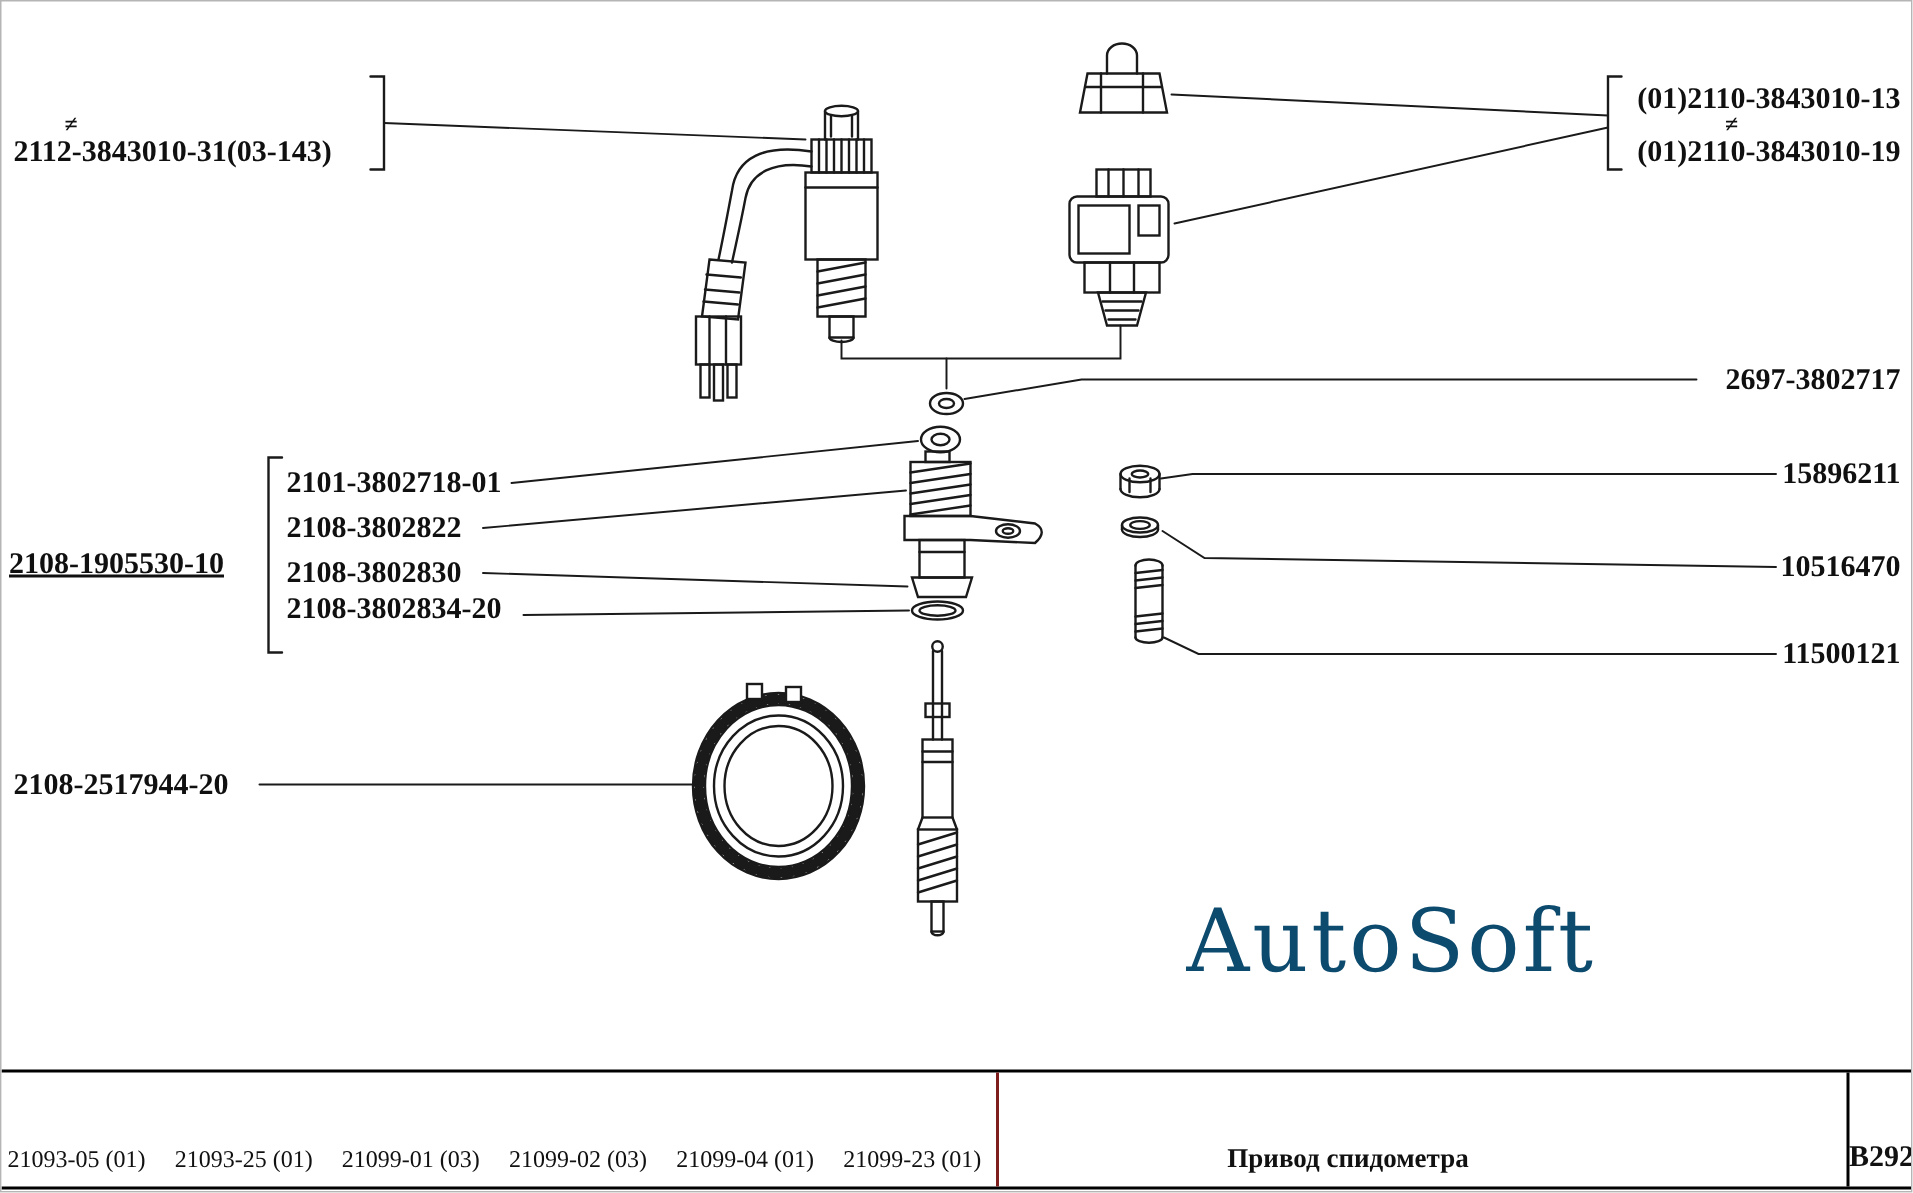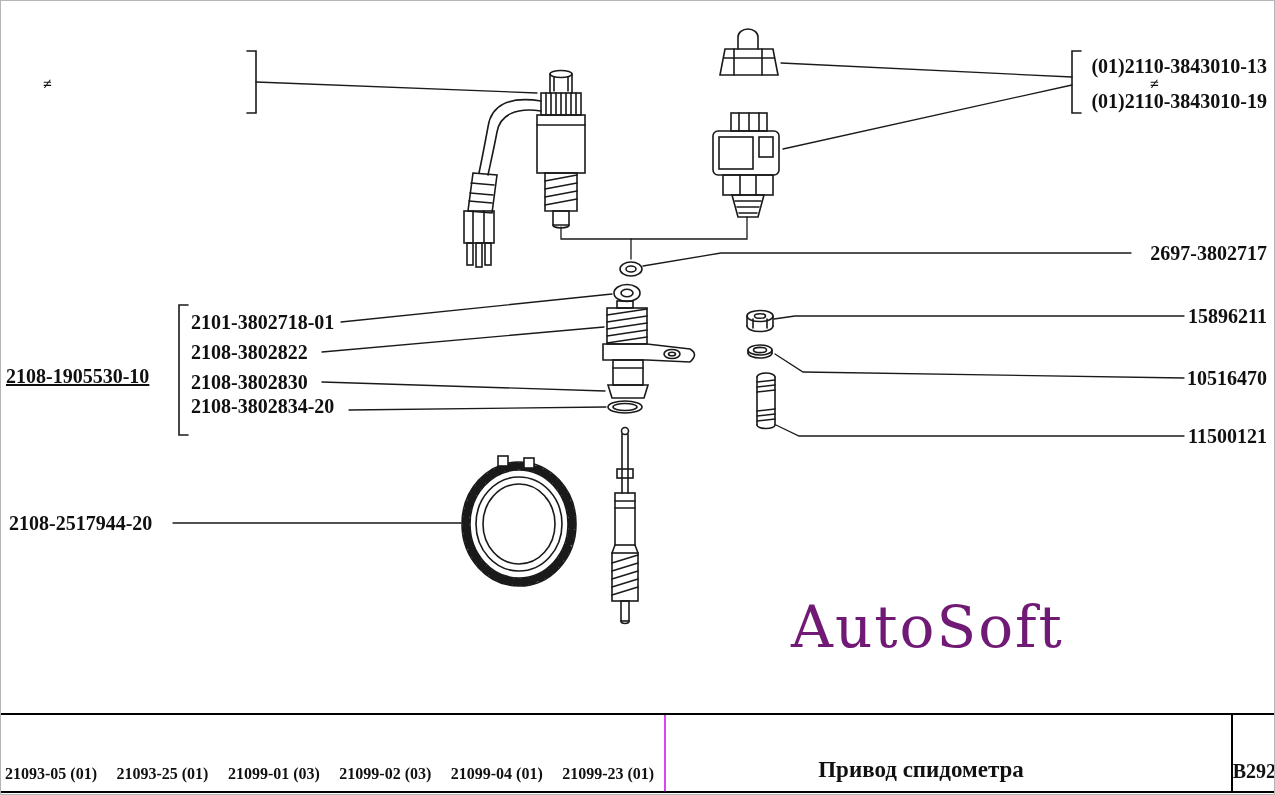"2112-3843010-31(03-143)" div.label { html: none -> <div>2112-3843010-31(03-143)</div> }
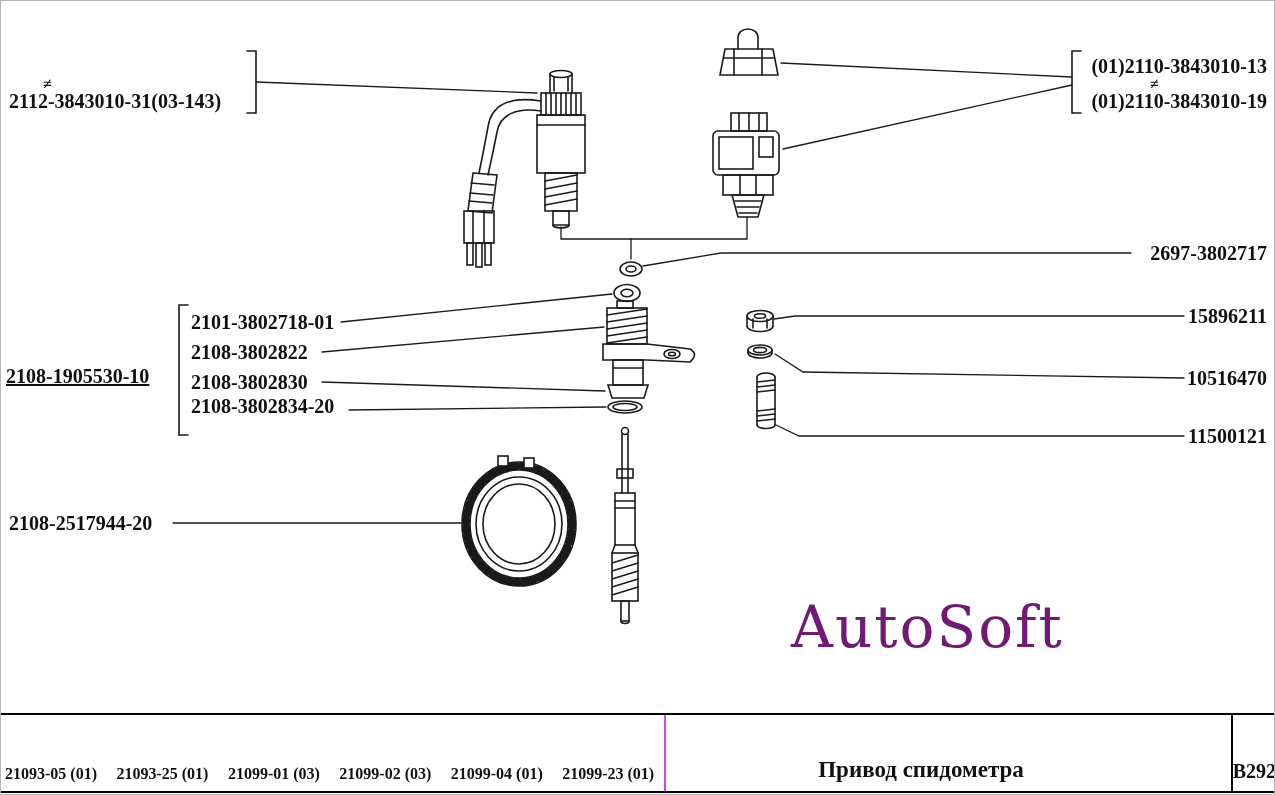"AutoSoft" .watermark { color: #701a75 -> #0c4a6e }
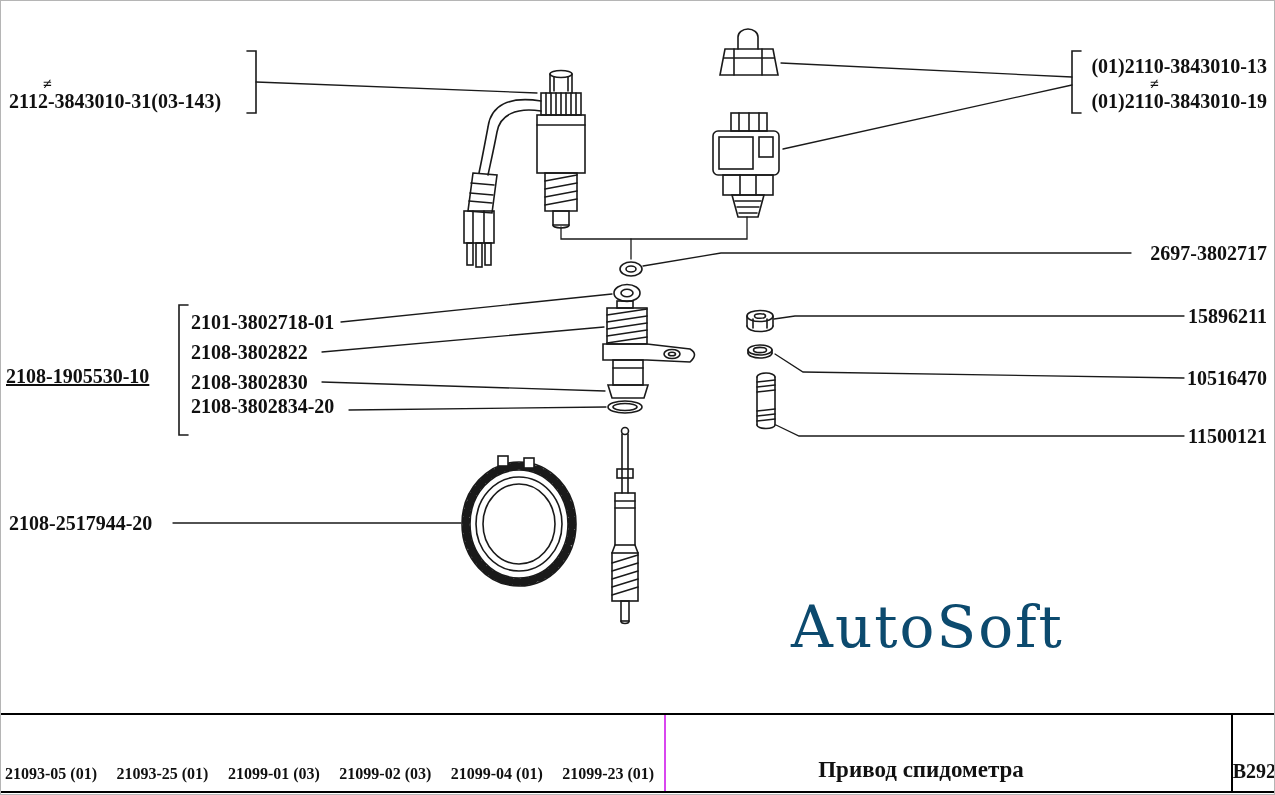"21093-05 (01)" .cell-models { border-right: 2px solid #d946ef -> 2px solid #7f1d1d; font-weight: bold -> normal }
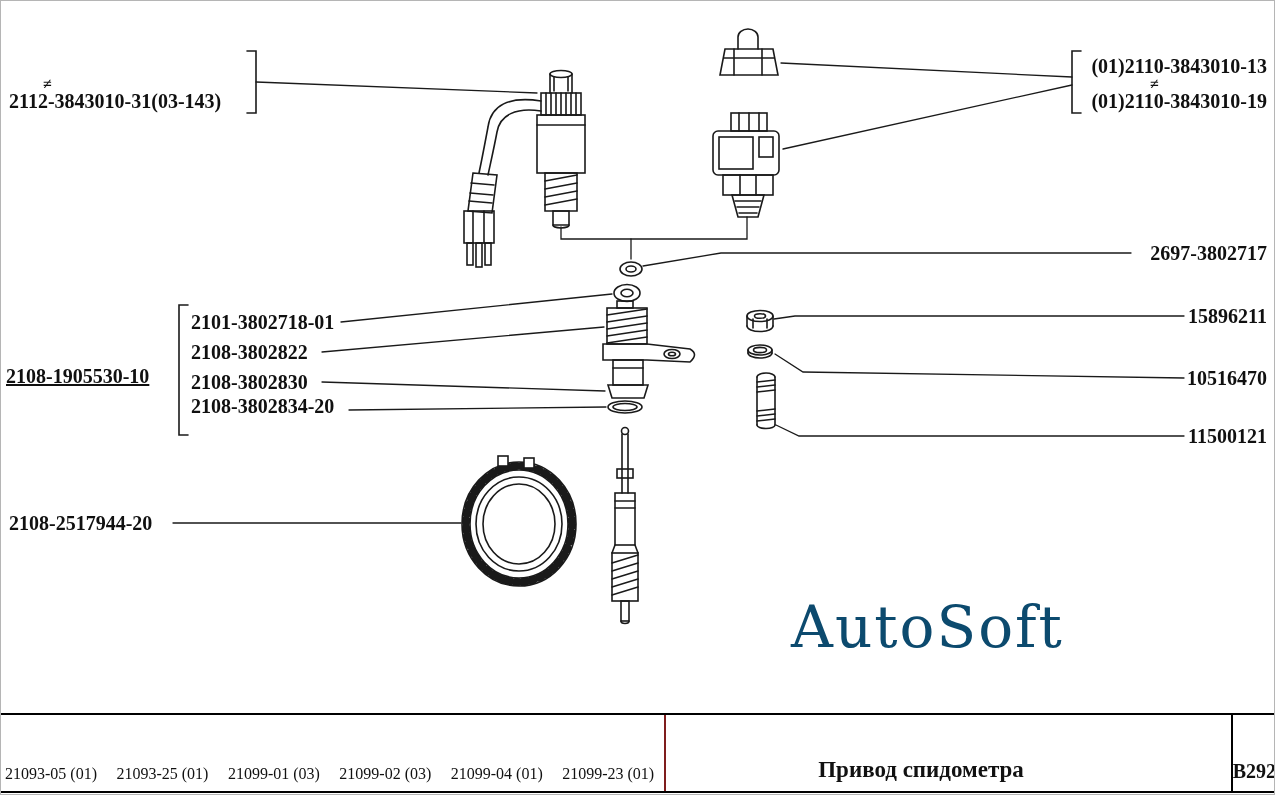"Привод спидометра" .cell-title { font-size: 23px -> 18px }
